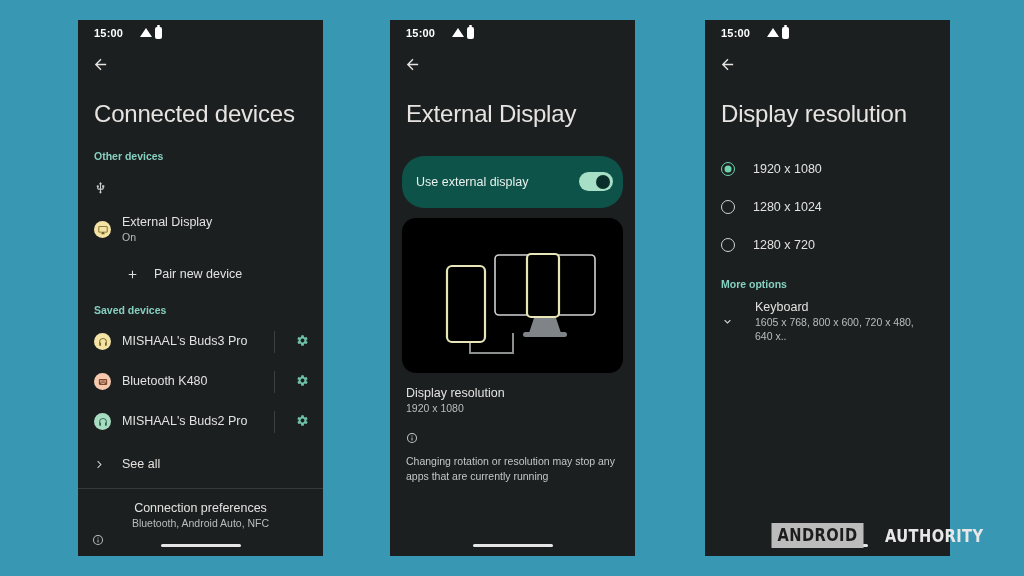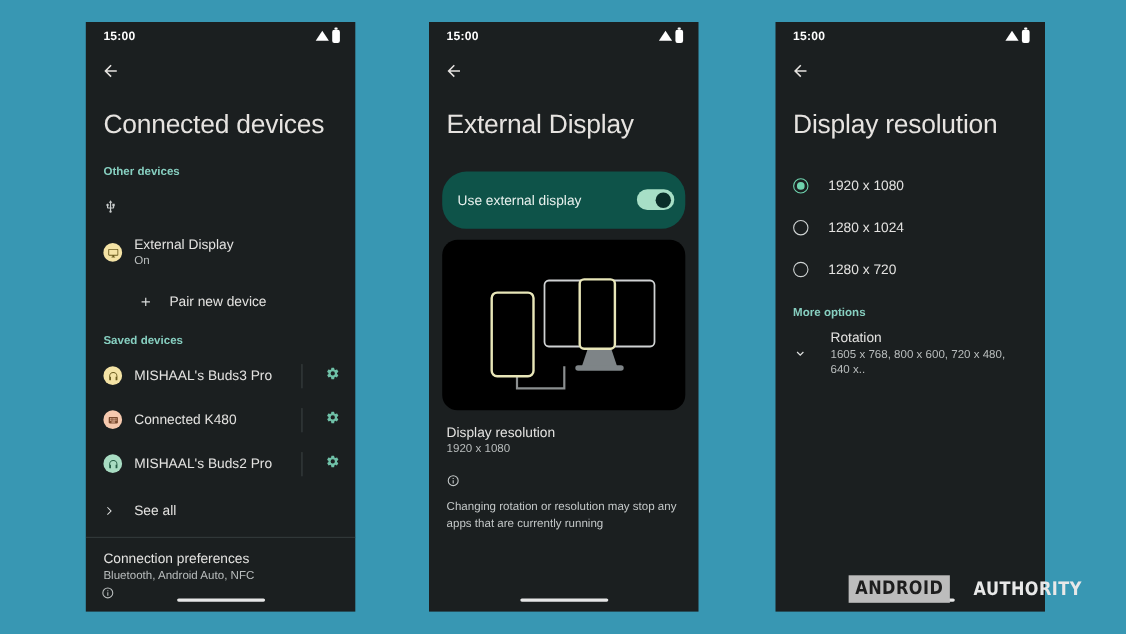"15:00" .statusbar { justify-content: space-between -> flex-start }
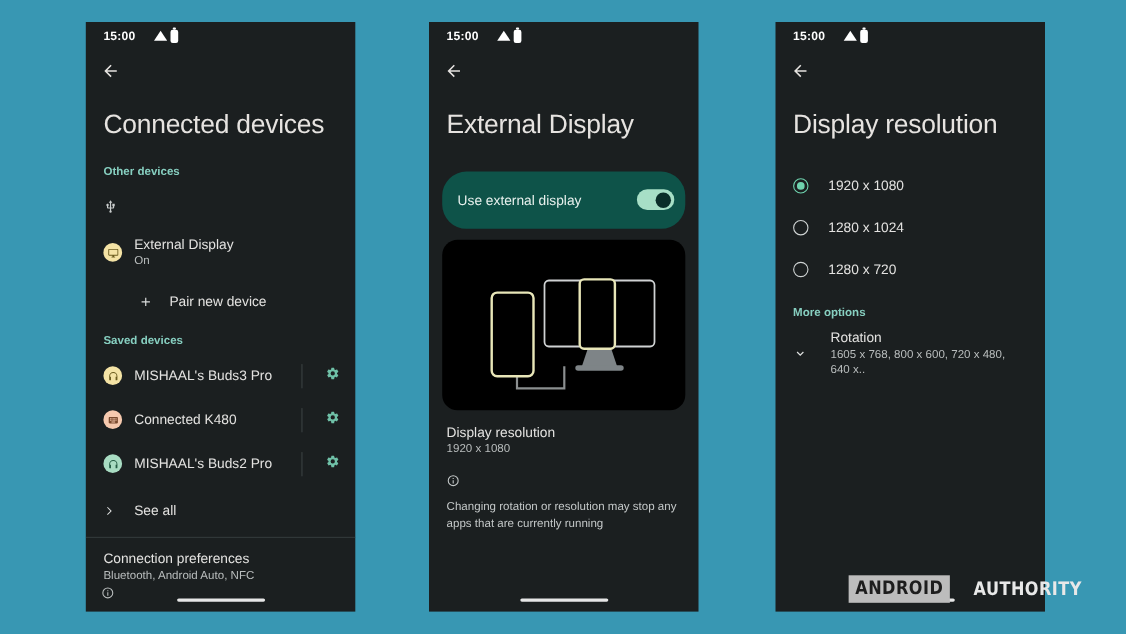"Rotation" span.row-title { text: Rotation -> Keyboard }
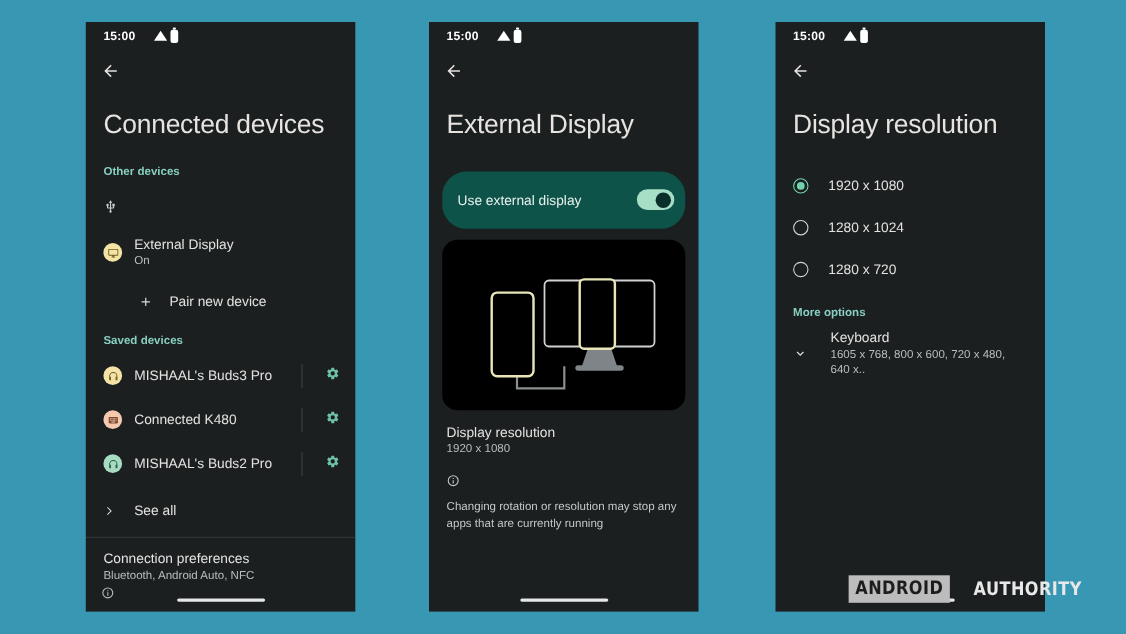"Connected K480" span.row-title { text: Connected -> Bluetooth }
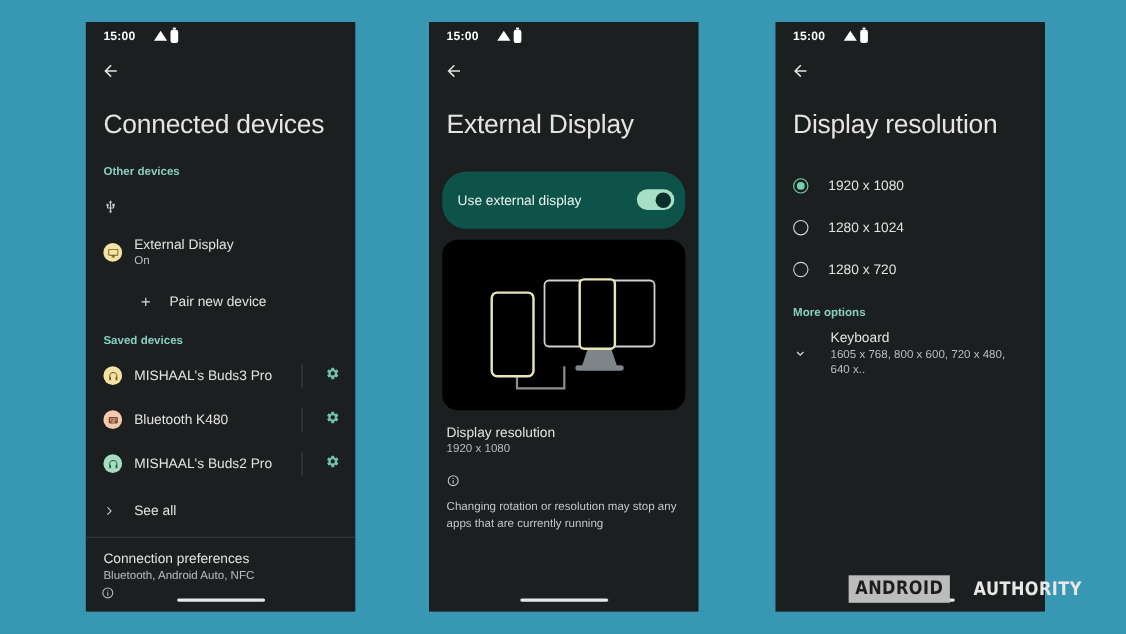"Connection preferences" div { text-align: none -> center }
